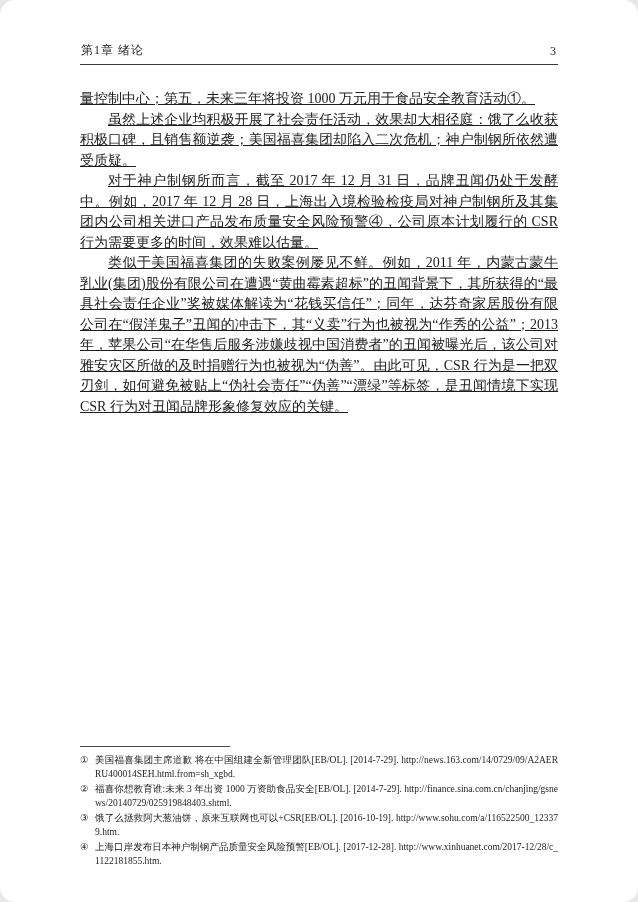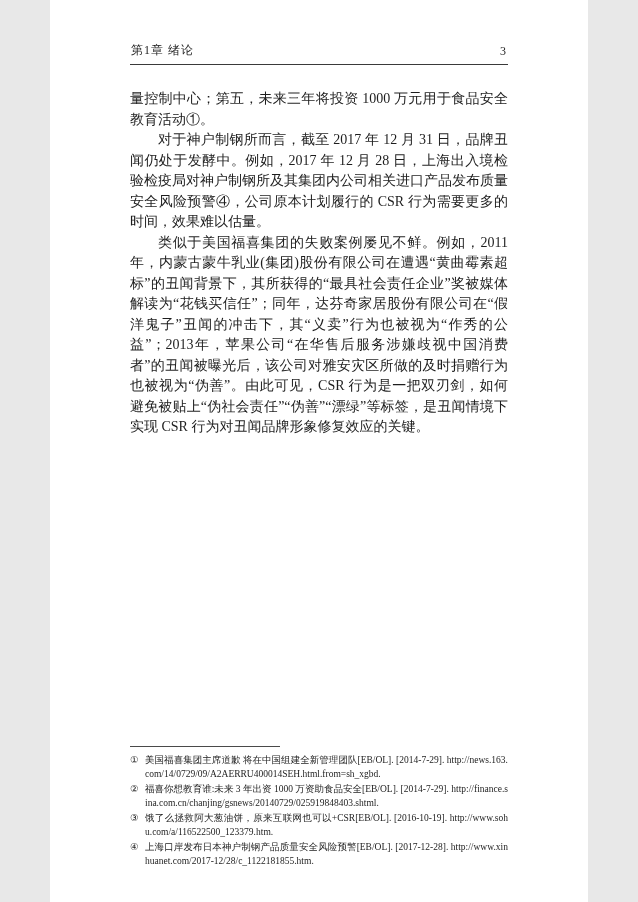"第1章 绪论" .page { border-radius: none -> 15px; width: 538px -> 638px }
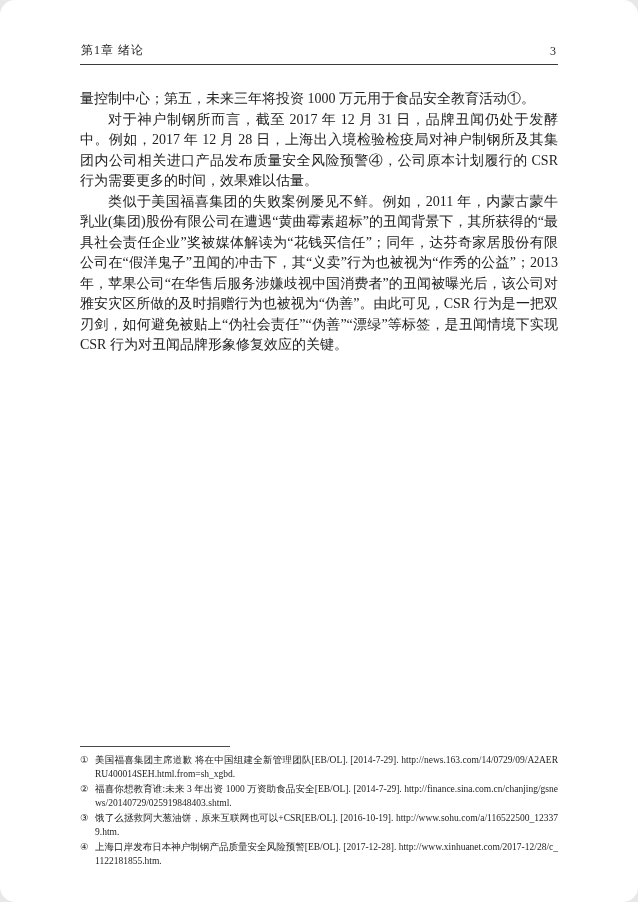"量控制中心；第五，未来三年将投资 1000 万元用于食品安全教育活动①。" .body-text { text-decoration: none -> underline }
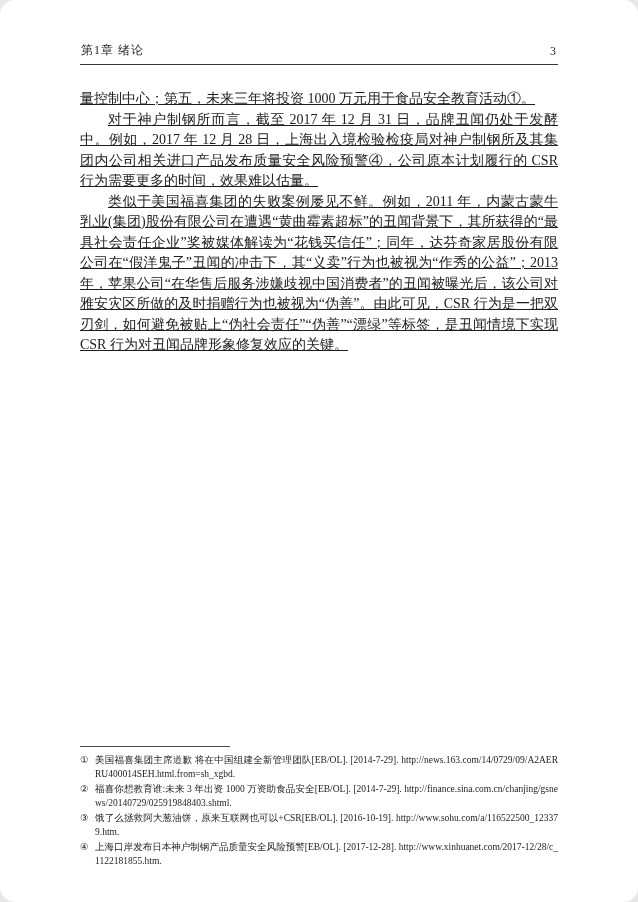"虽然上述企业均积极开展了社会责任活动，效果却大相径庭：饿了么收获积极口碑，且销售" p.para { html: none -> <p>虽然上述企业均积极开展了社会责任活动，效果却大相径庭：饿了么收获积极口碑，且销售额逆袭；美国福喜集团却陷入二次危机；神户制钢所依然遭受质疑。</p> }
